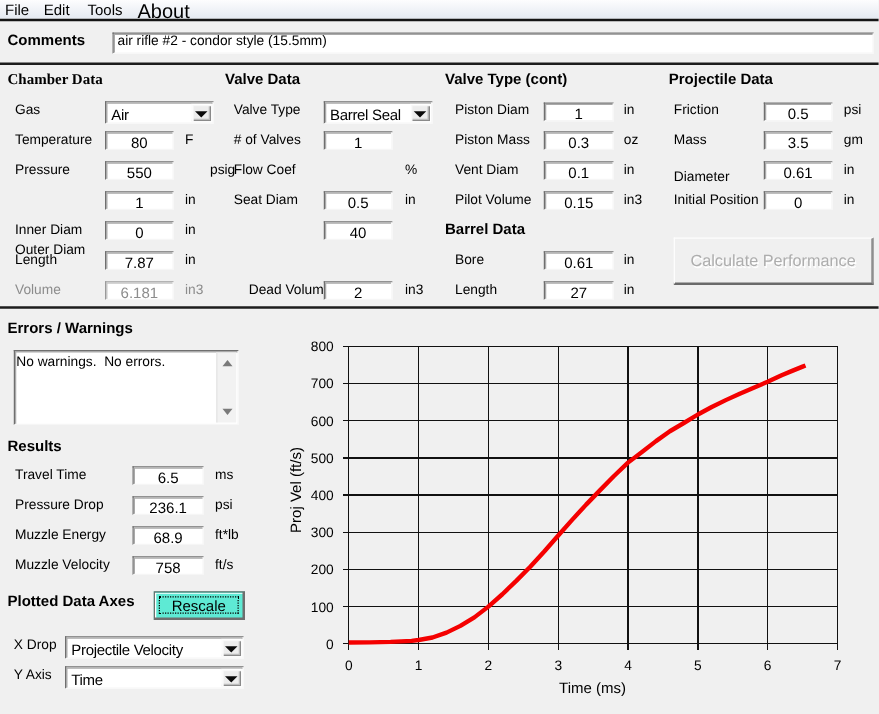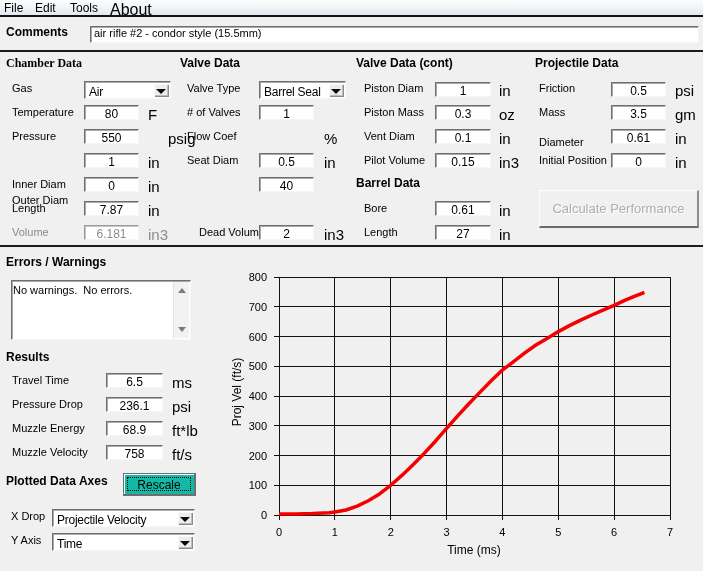"Valve Data (cont)" div.hd { text: Data -> Type }
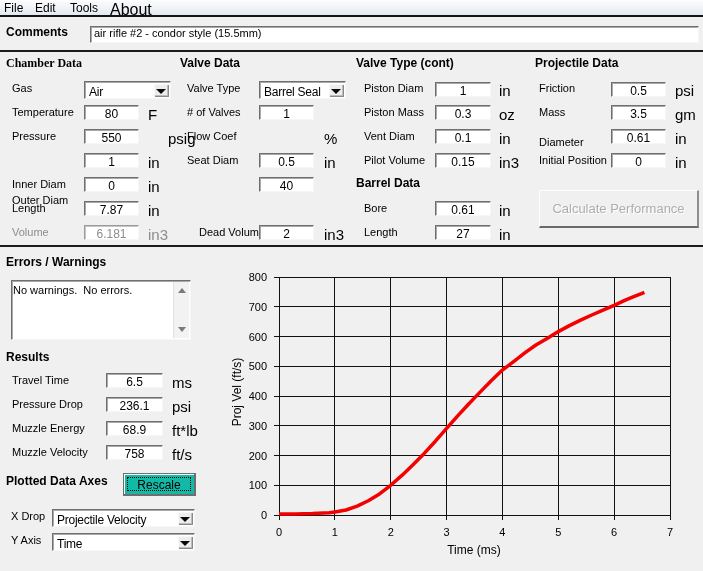"in" .un { font-size: 15px -> 11px }
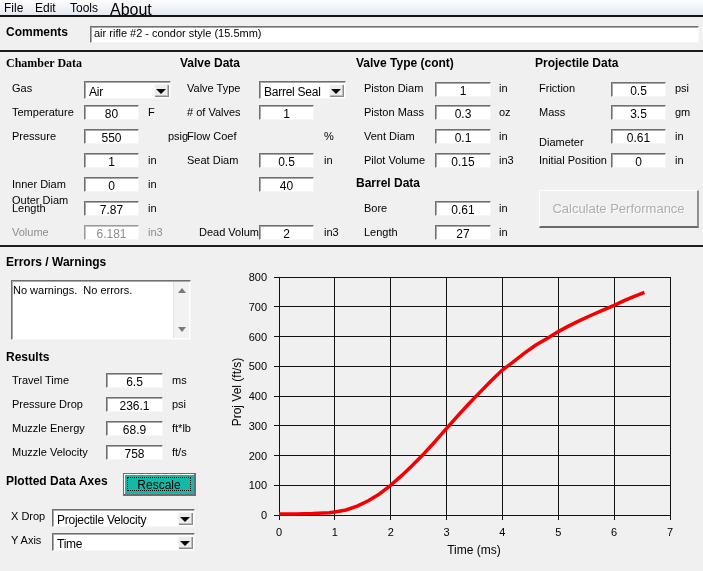"Rescale" div.abs { background: #14b8a6 -> #5eead4 }
